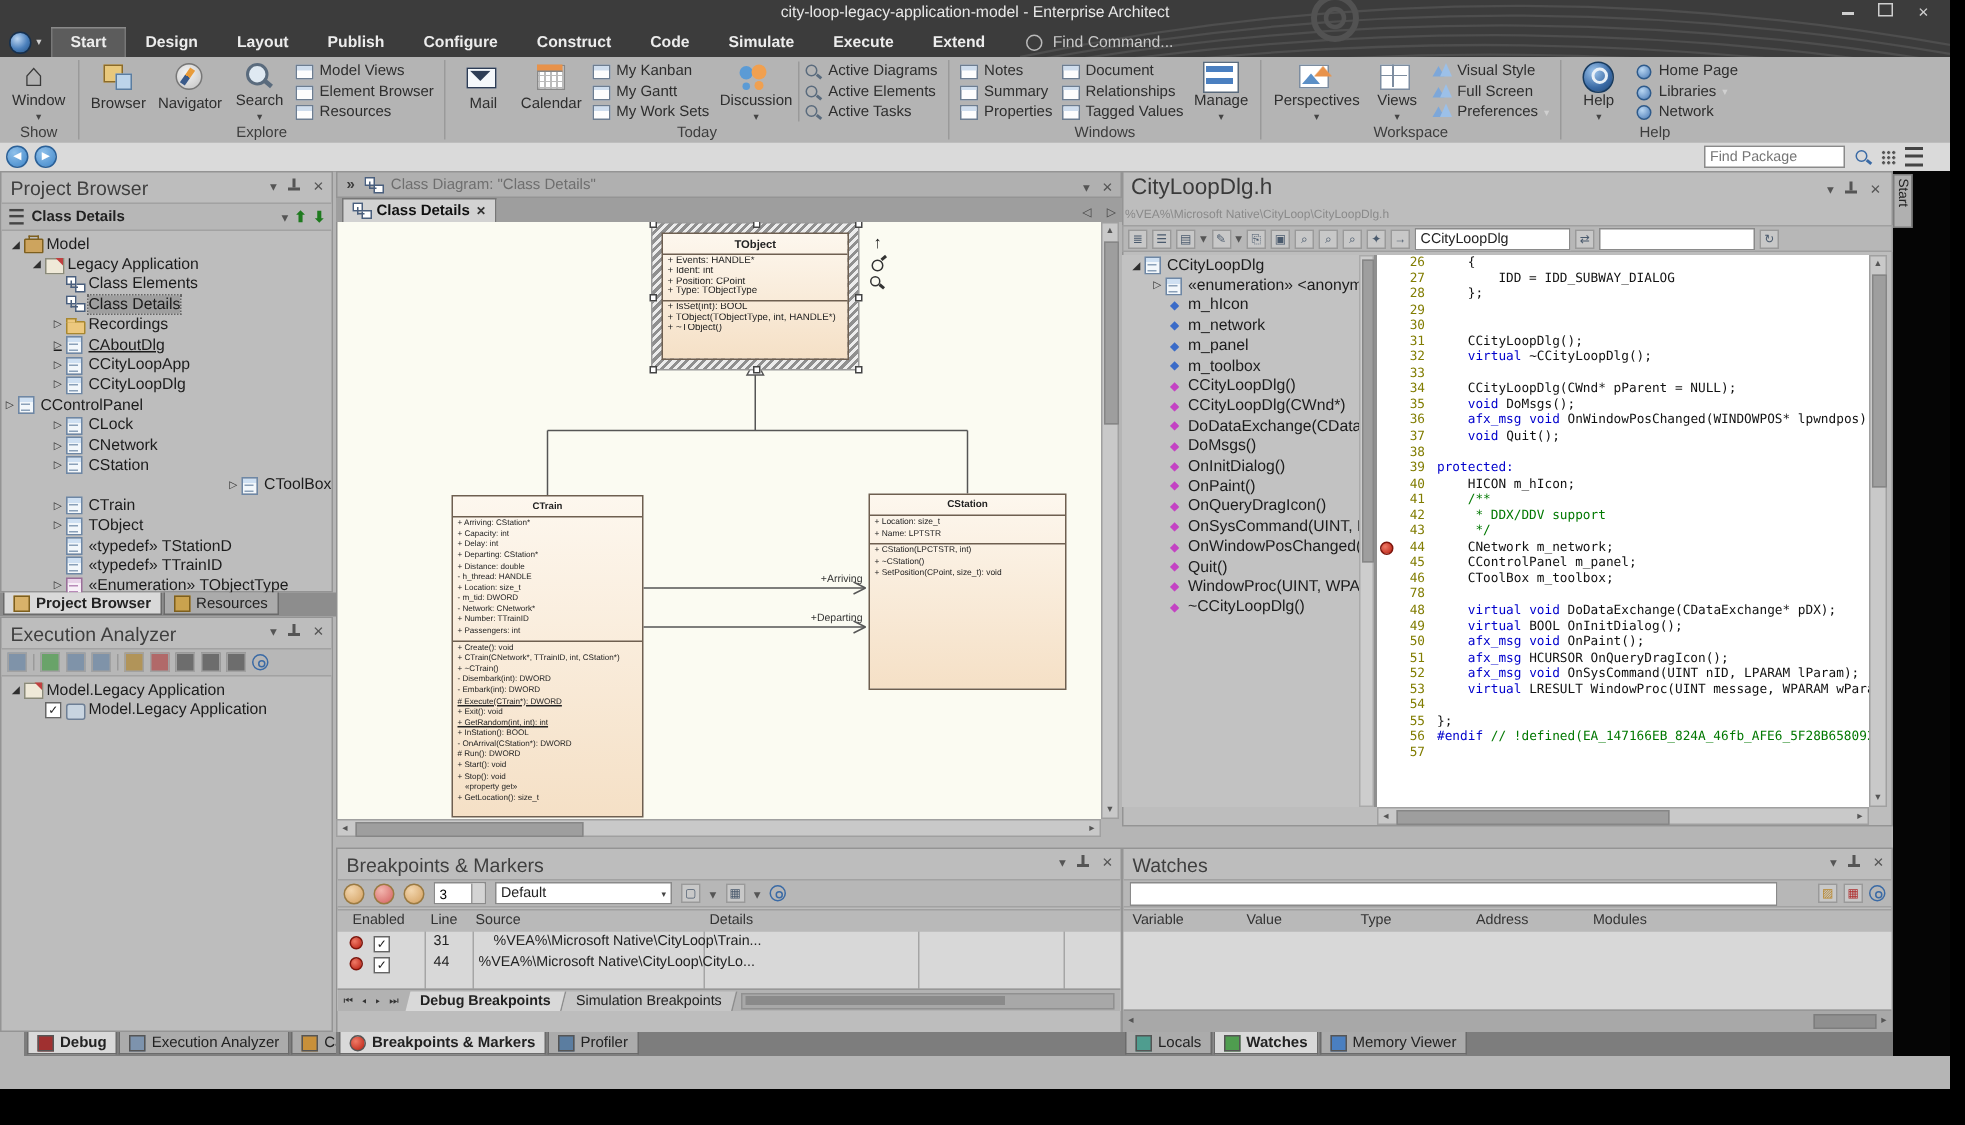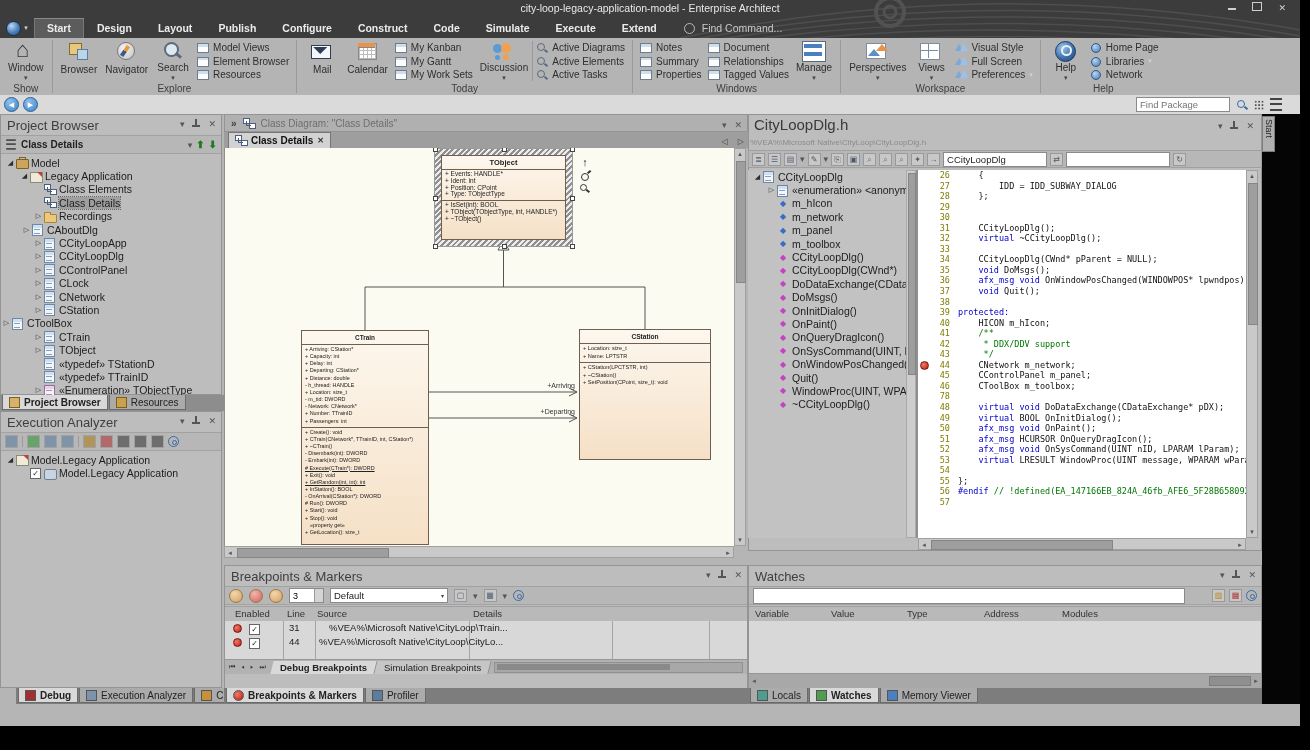"CAboutDlg" div.trow { padding-left: 20px -> 32px; text-decoration: none -> underline }
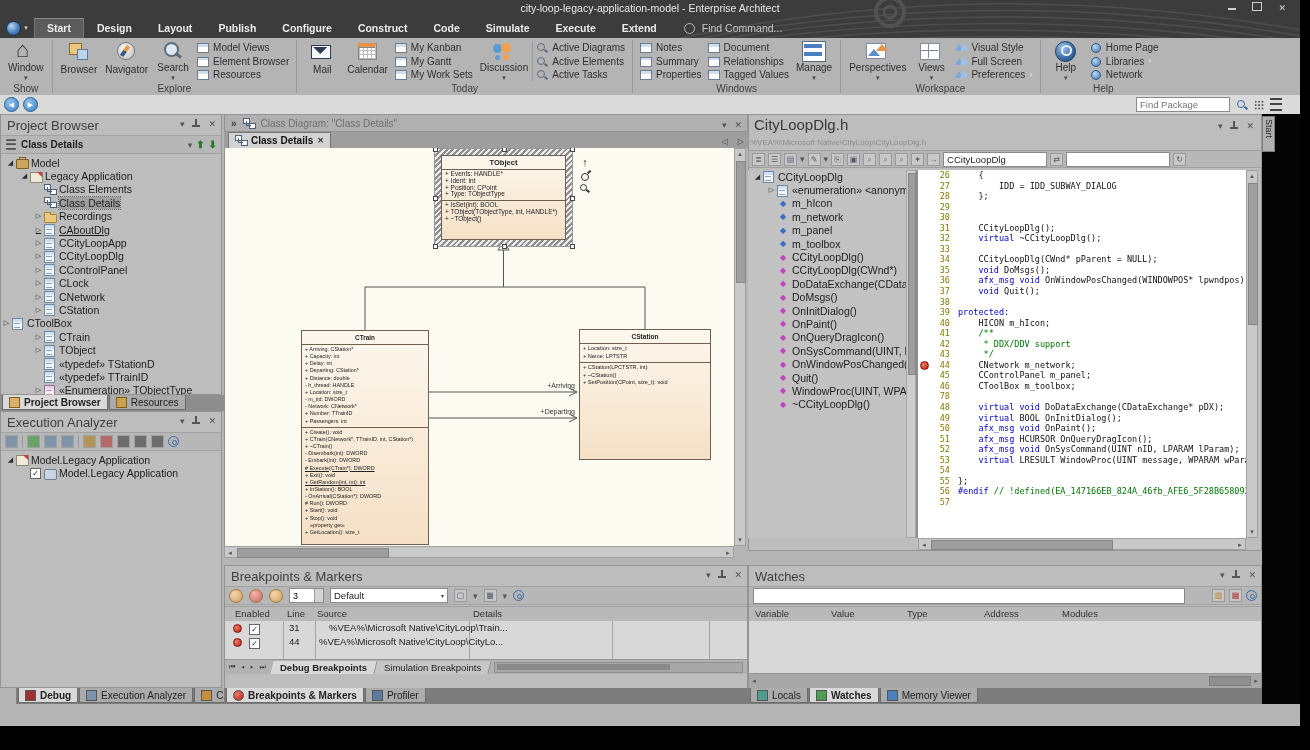"CControlPanel" div.trow { padding-left: 32px -> none }
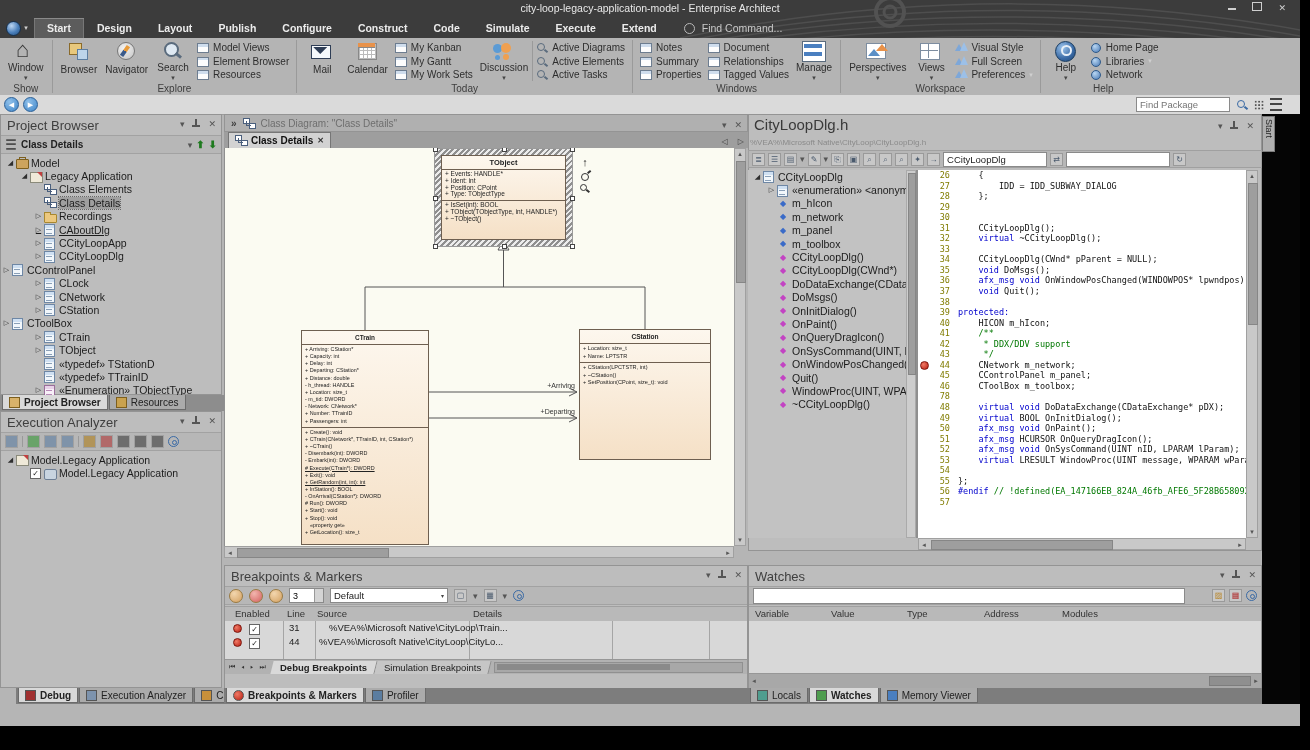"CToolBox" div.trow { justify-content: none -> flex-end }
